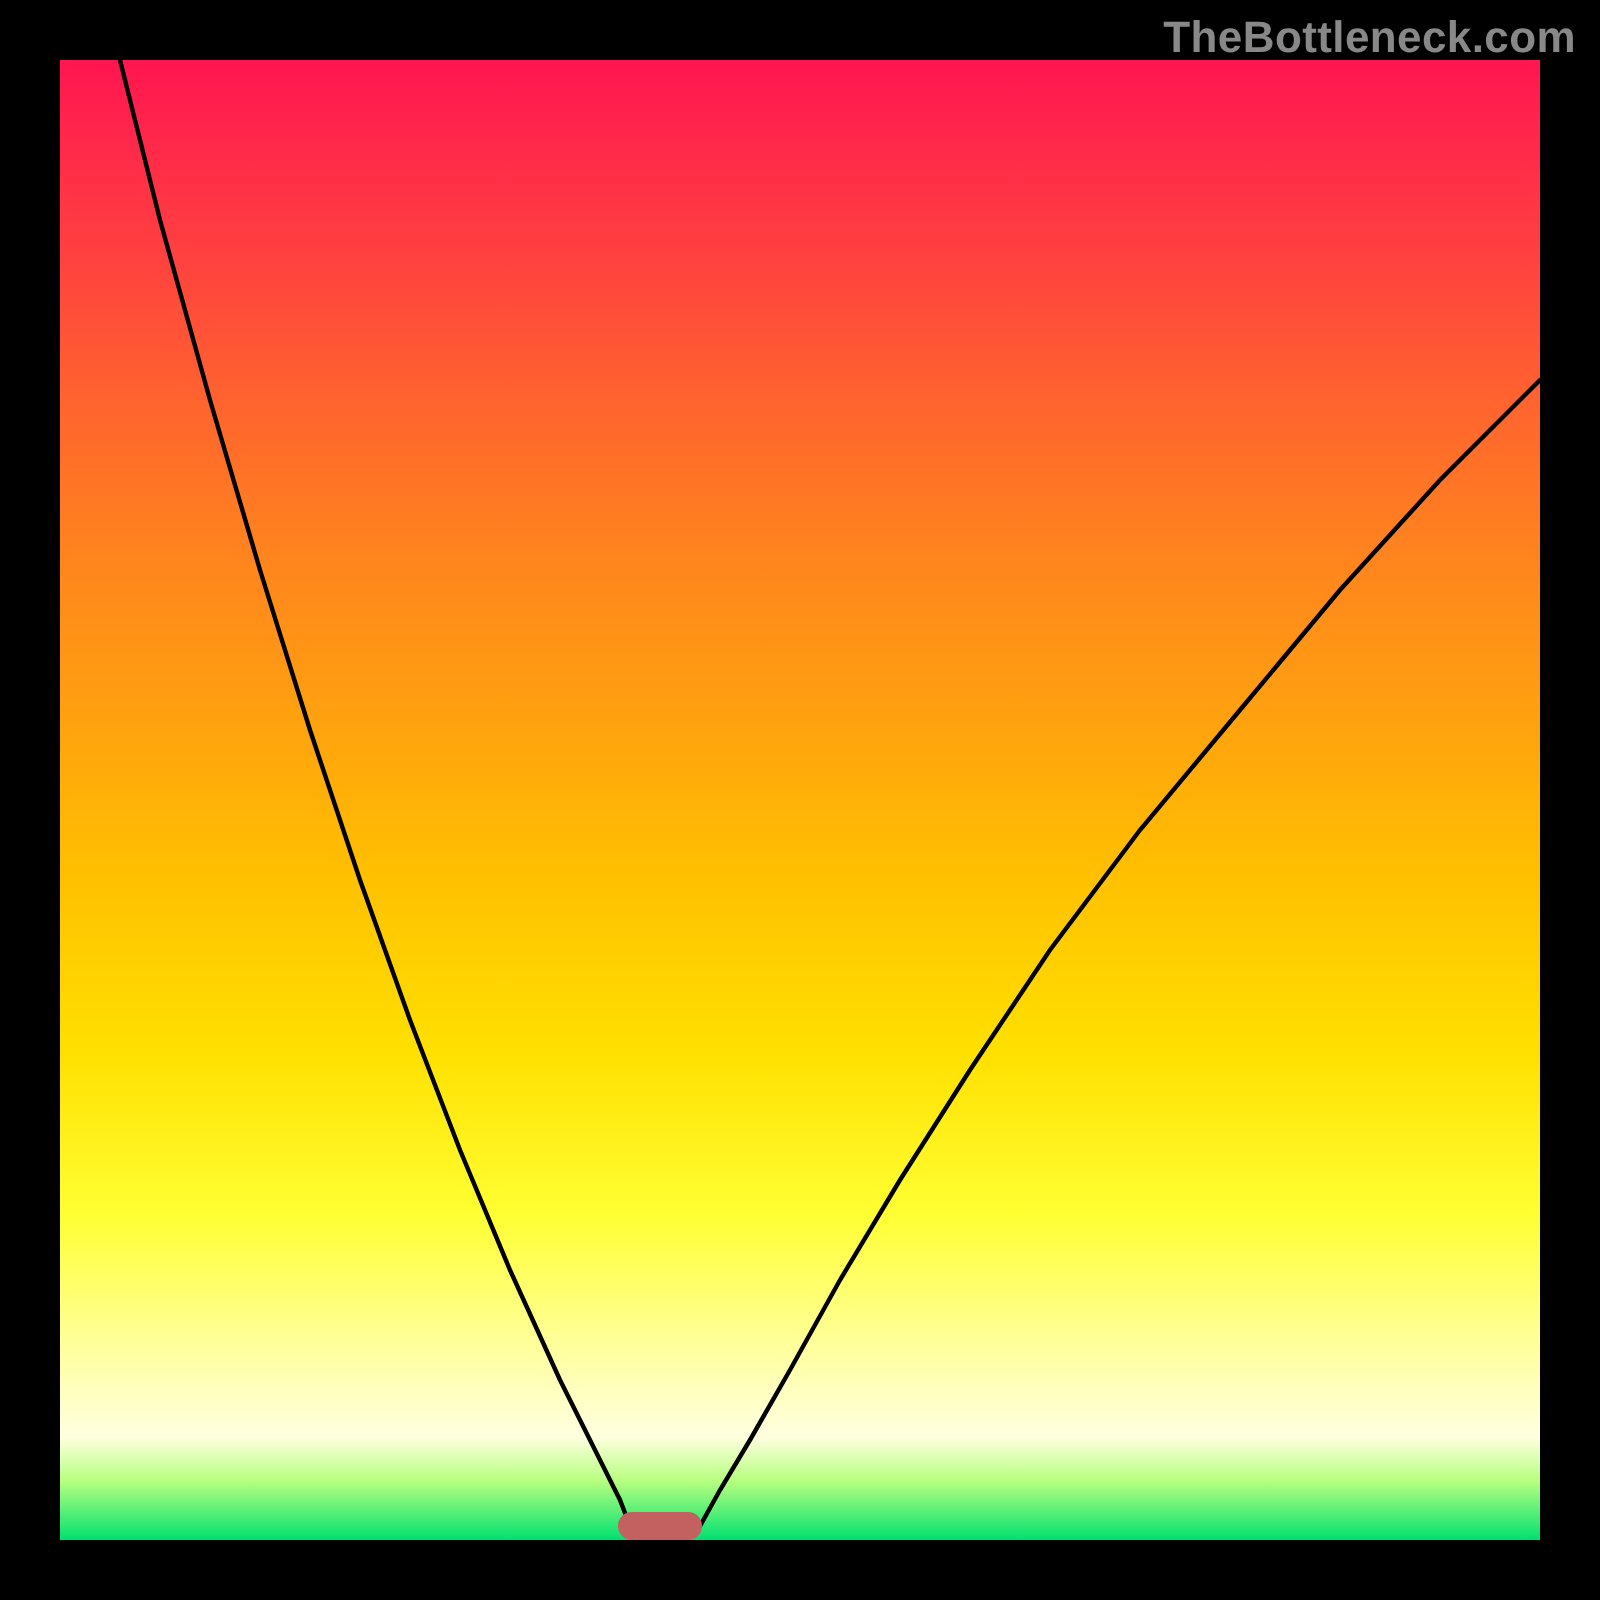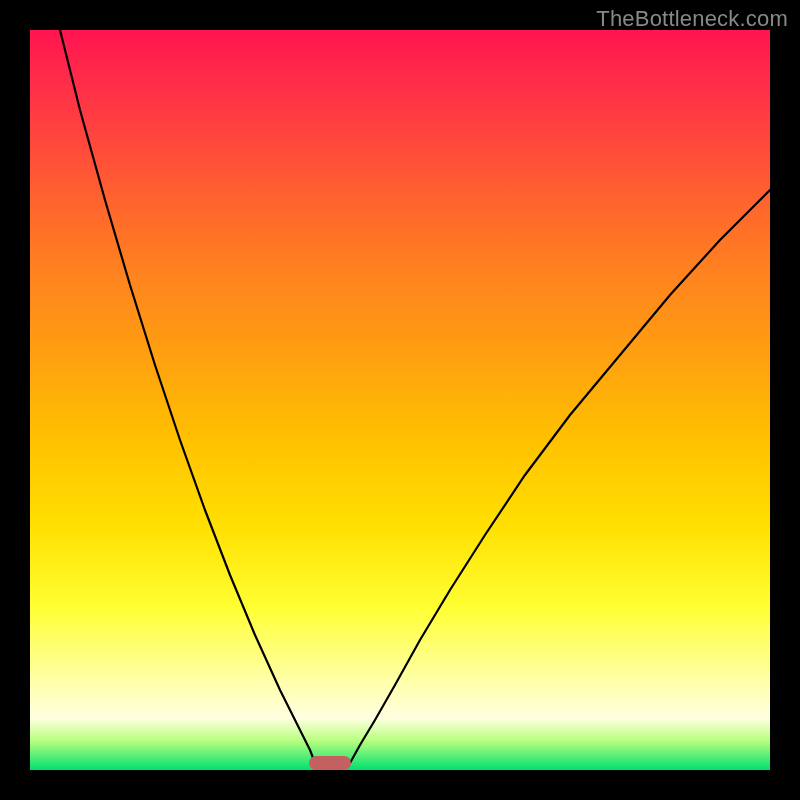"TheBottleneck.com" .watermark { font-weight: 400 -> 700 }
